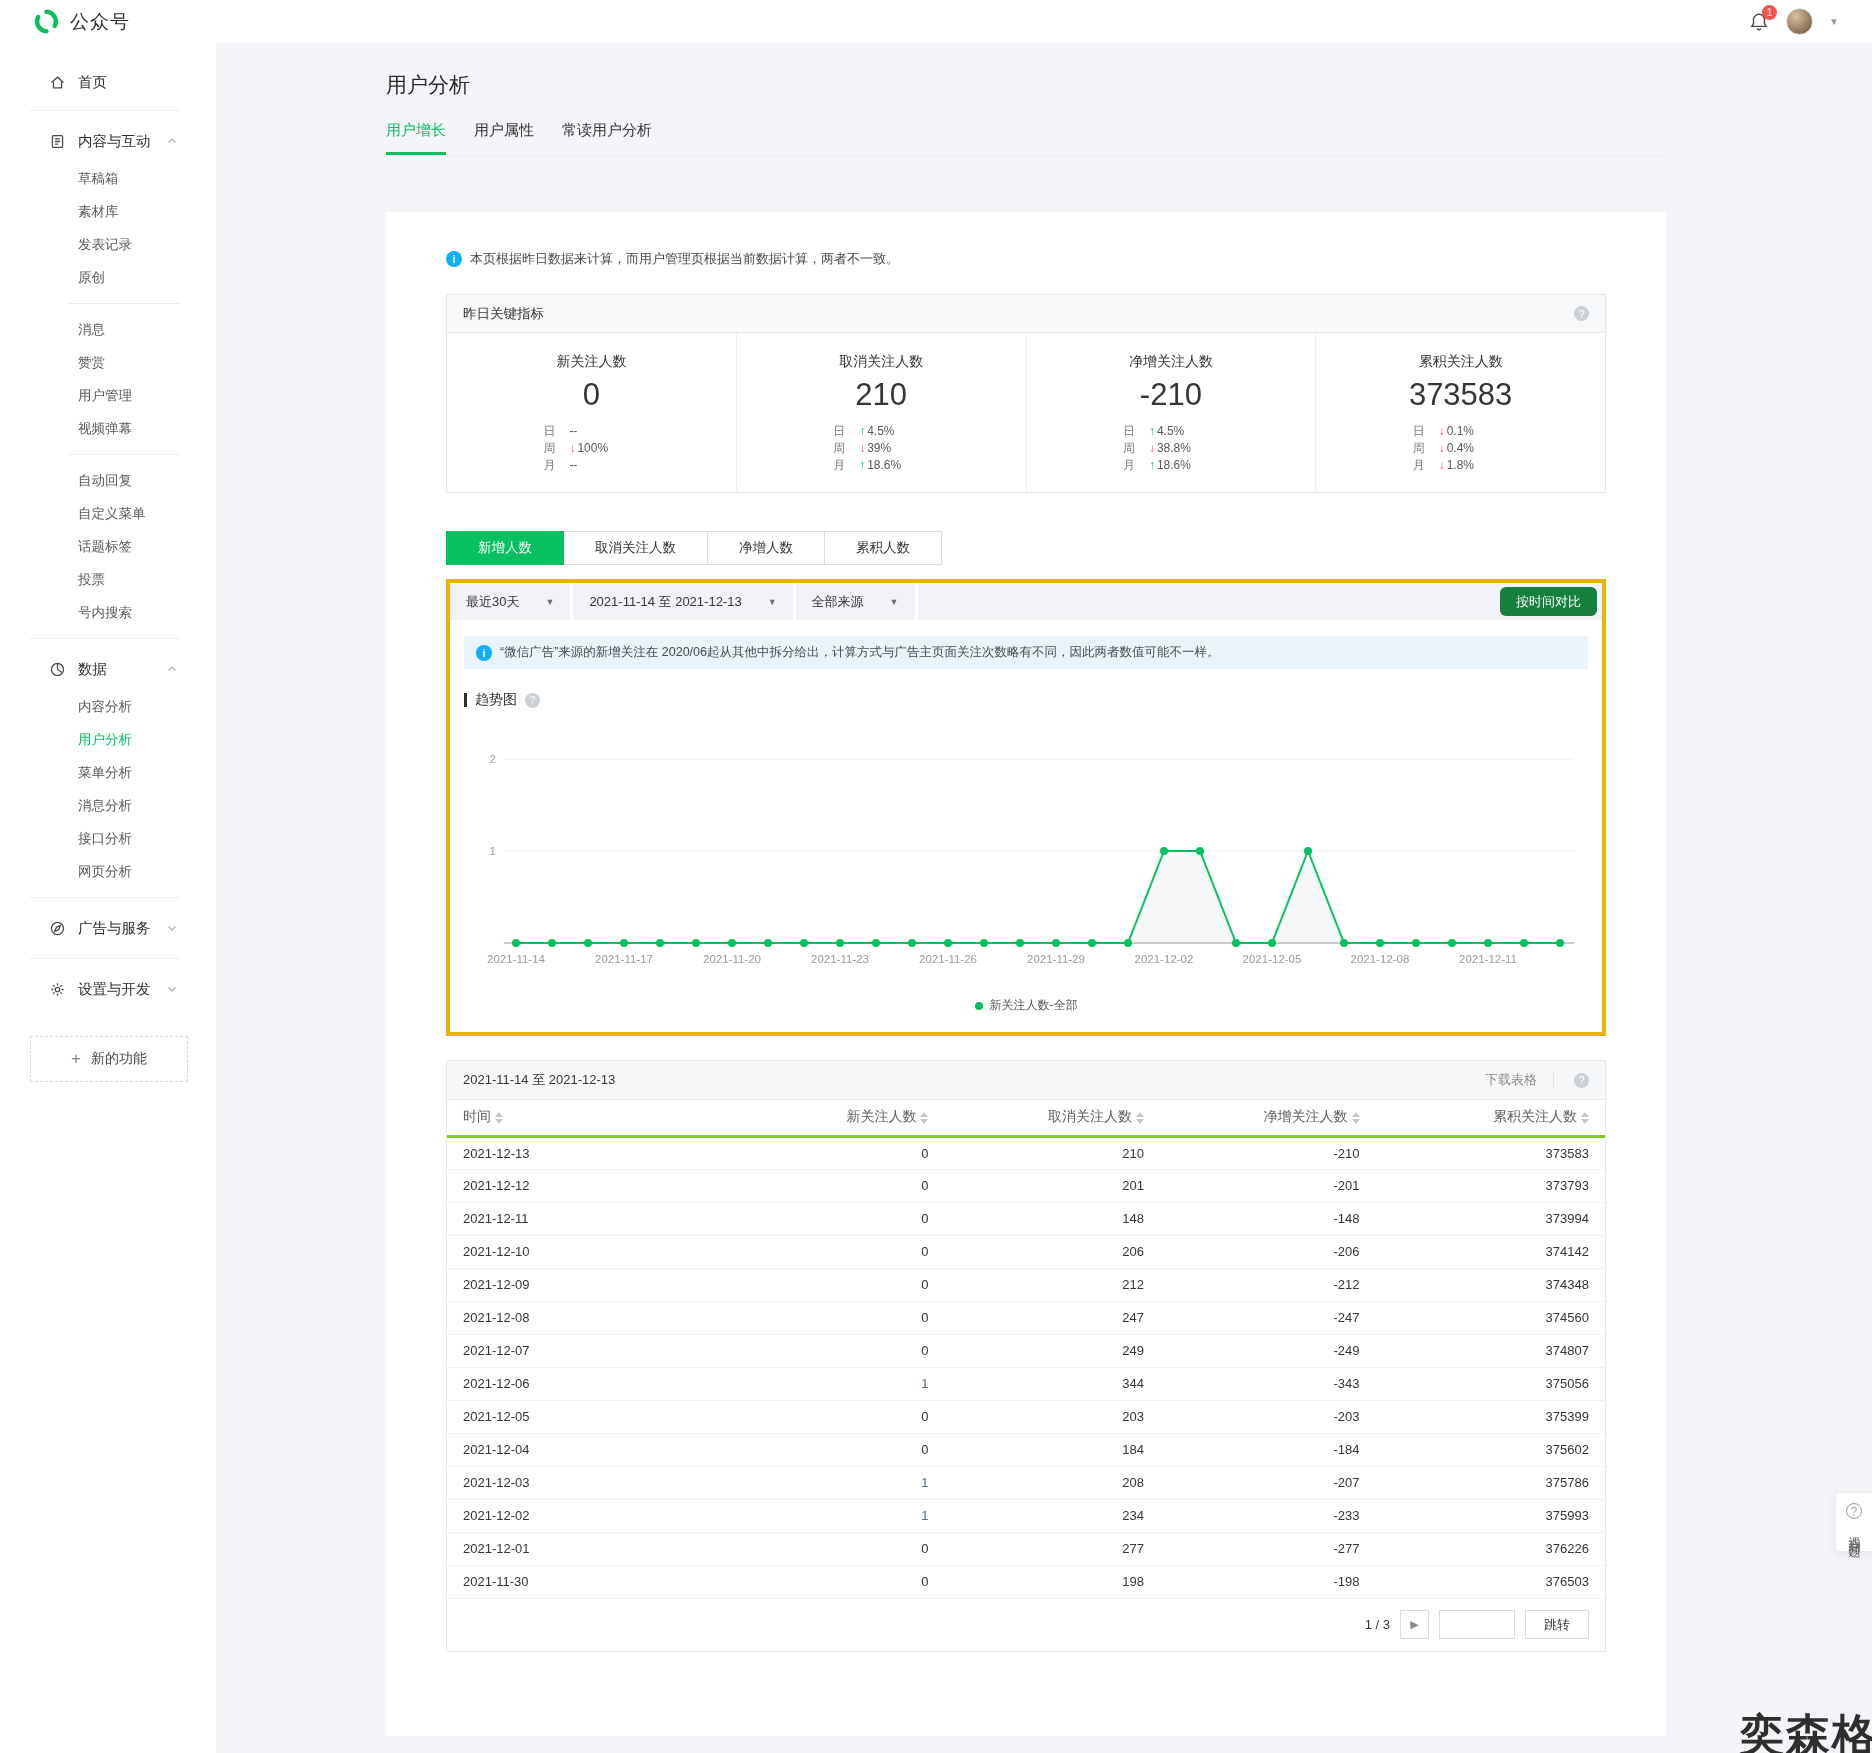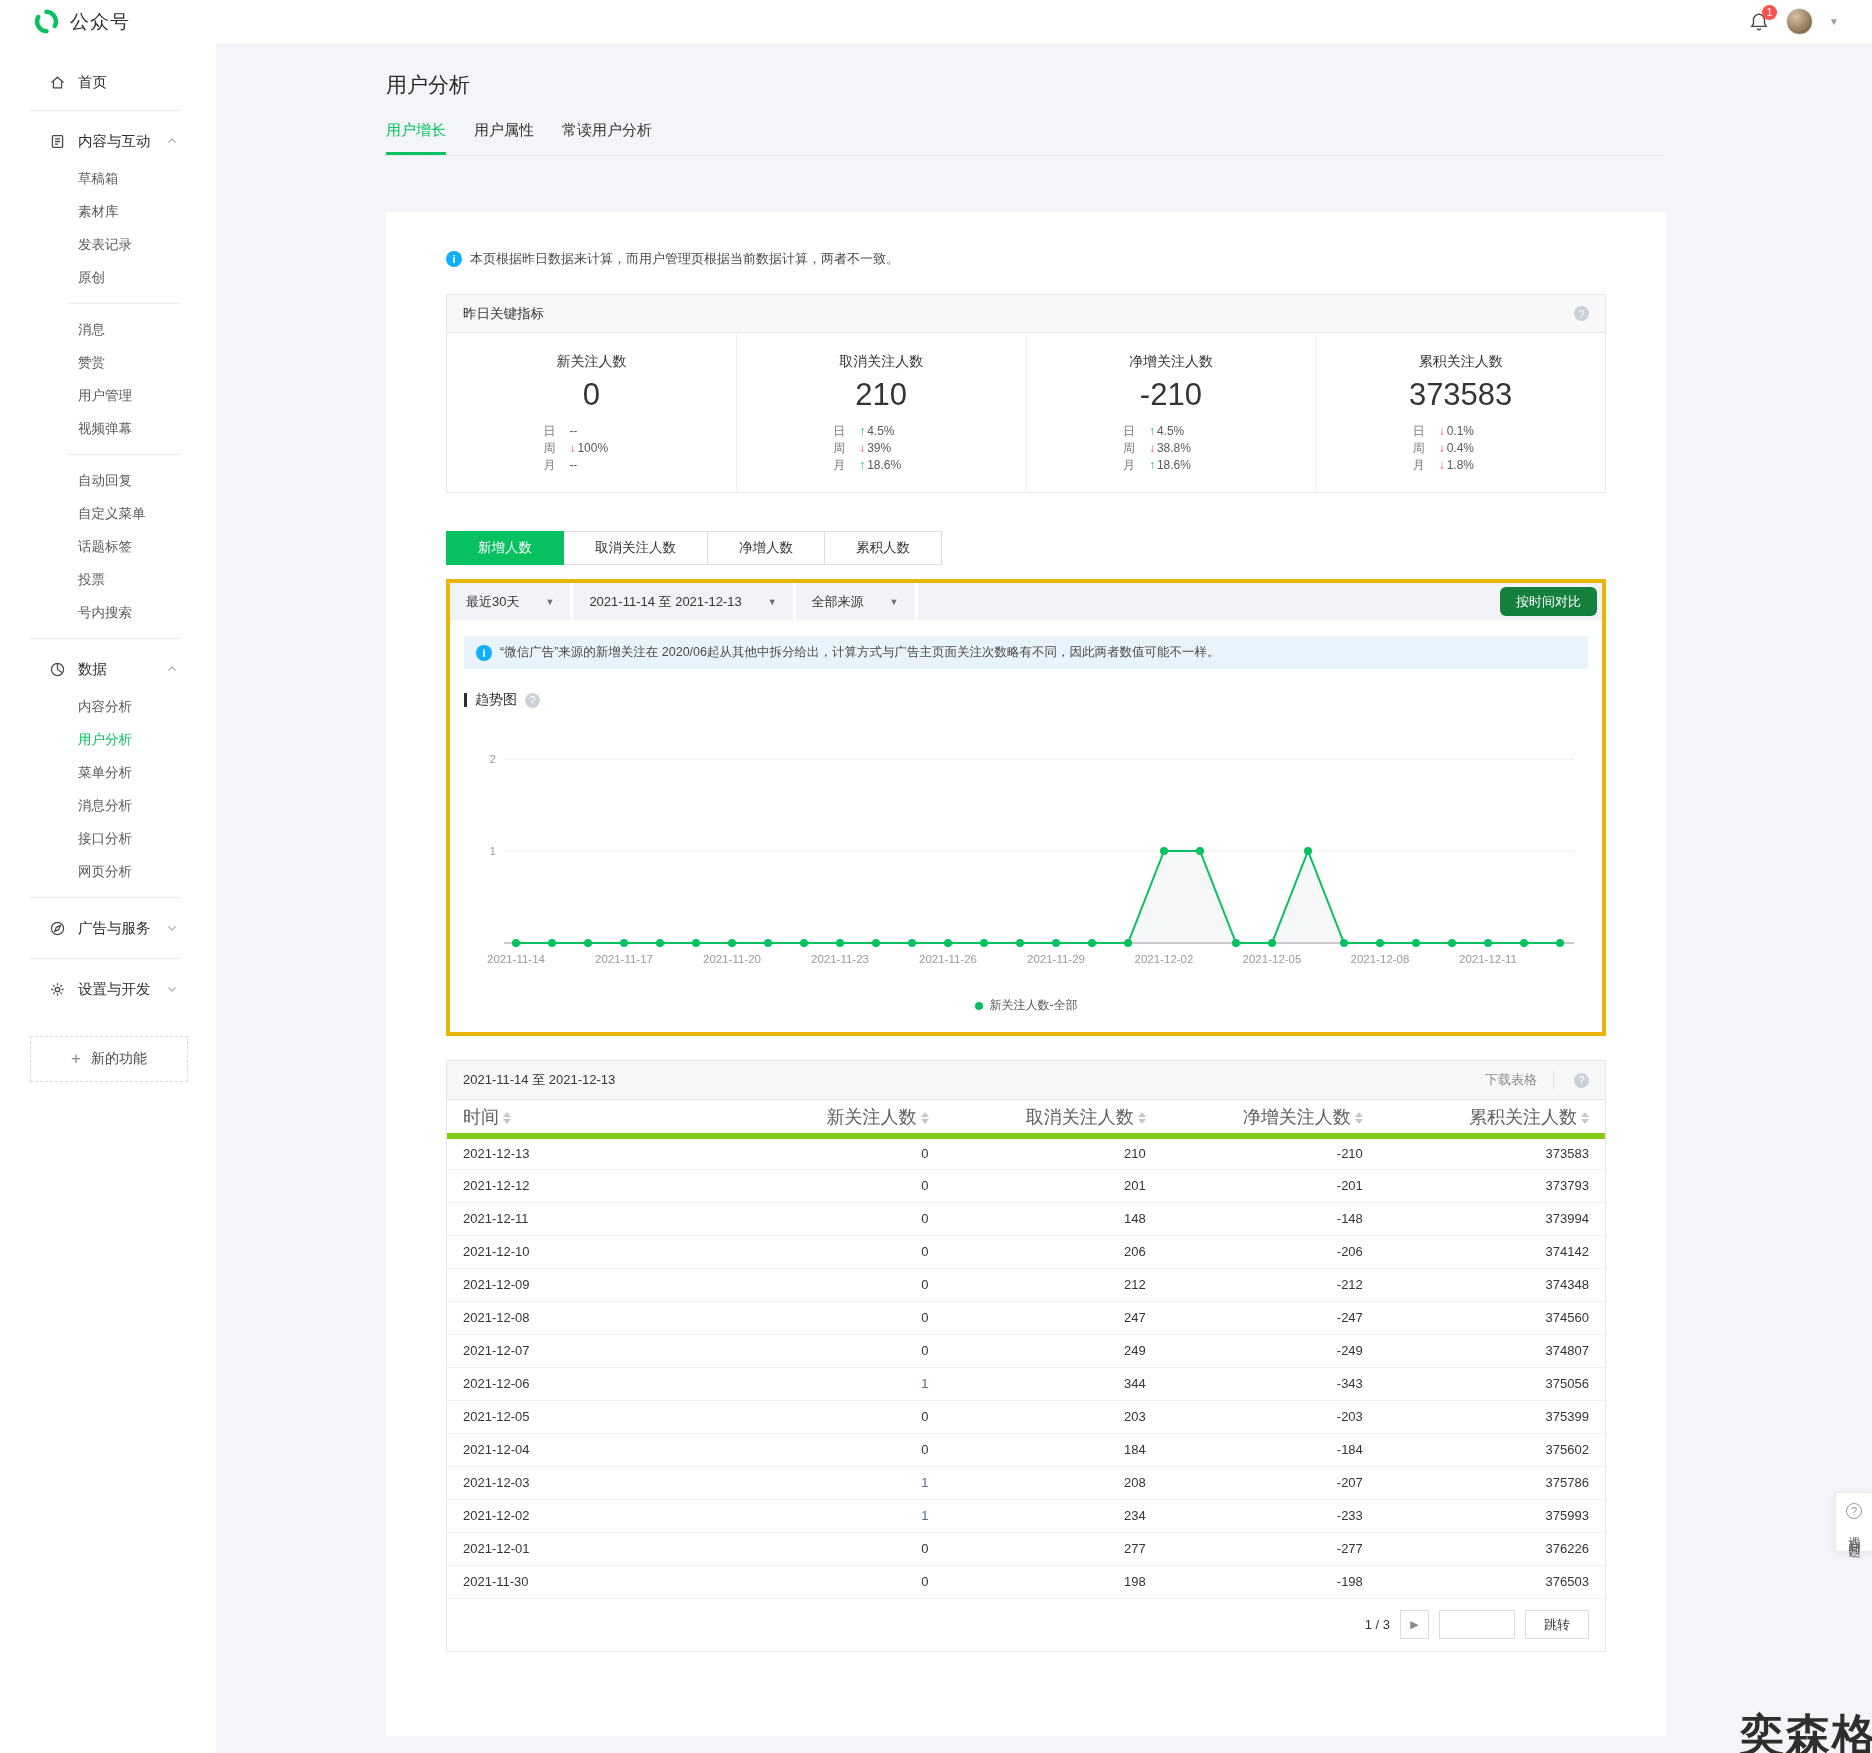"时间" table.data th { border-bottom: 6px solid #84cc16 -> 3px solid #84cc16; font-size: 18px -> 14px }
